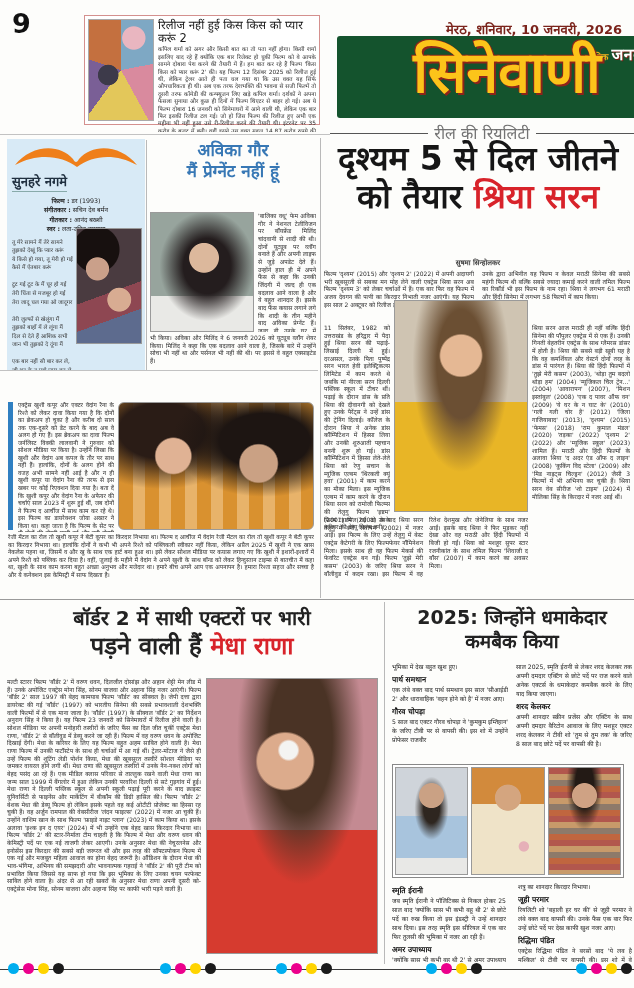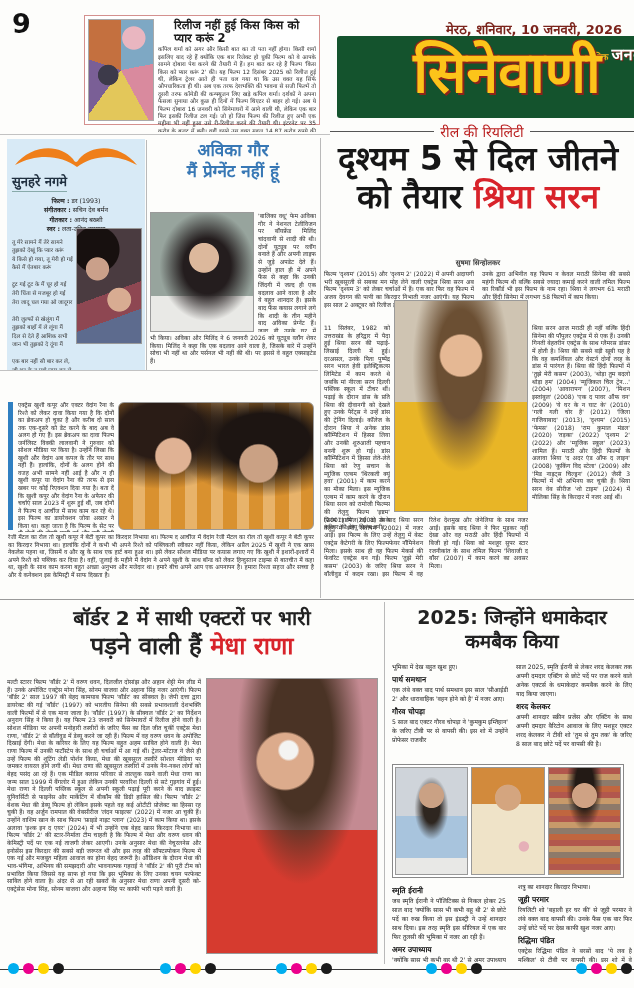"रिलीज नहीं हुई किस किस" .ts-head { font-weight: bold -> normal; margin: 0 0 2px 16px -> 0 0 2px 0 }
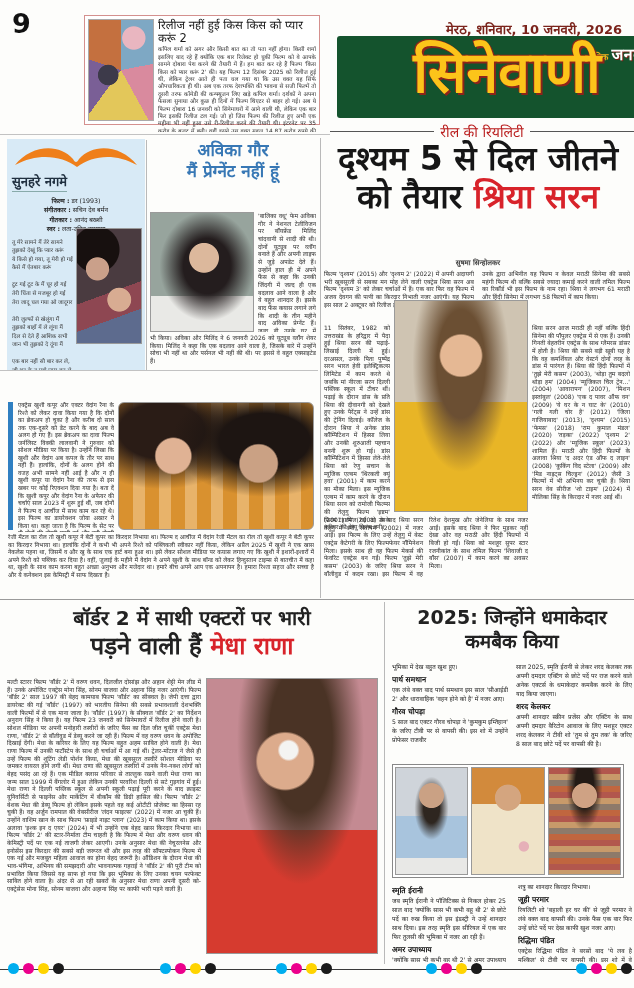"रील की रियलिटी" .tagline .txt { color: #b91c1c -> #737373; font-size: 14px -> 16px }
